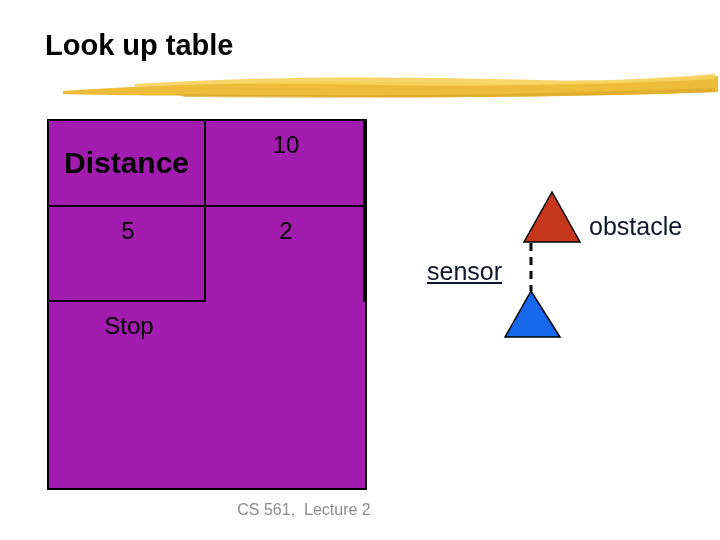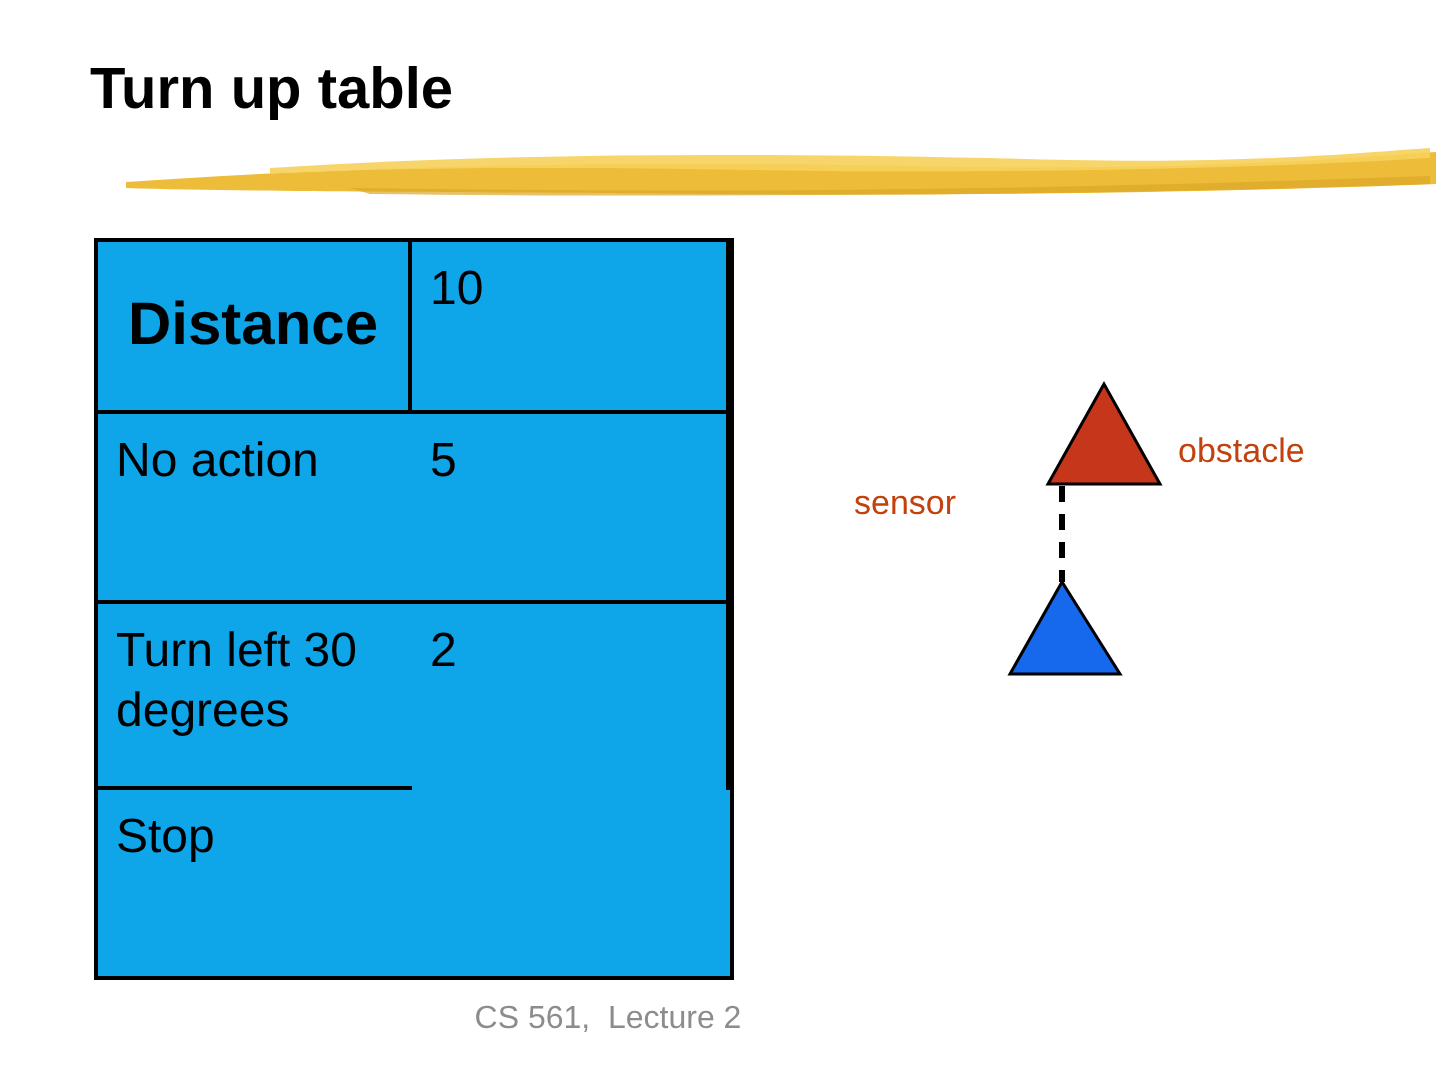"Turn up table" div.slide-title { text: Turn -> Look }
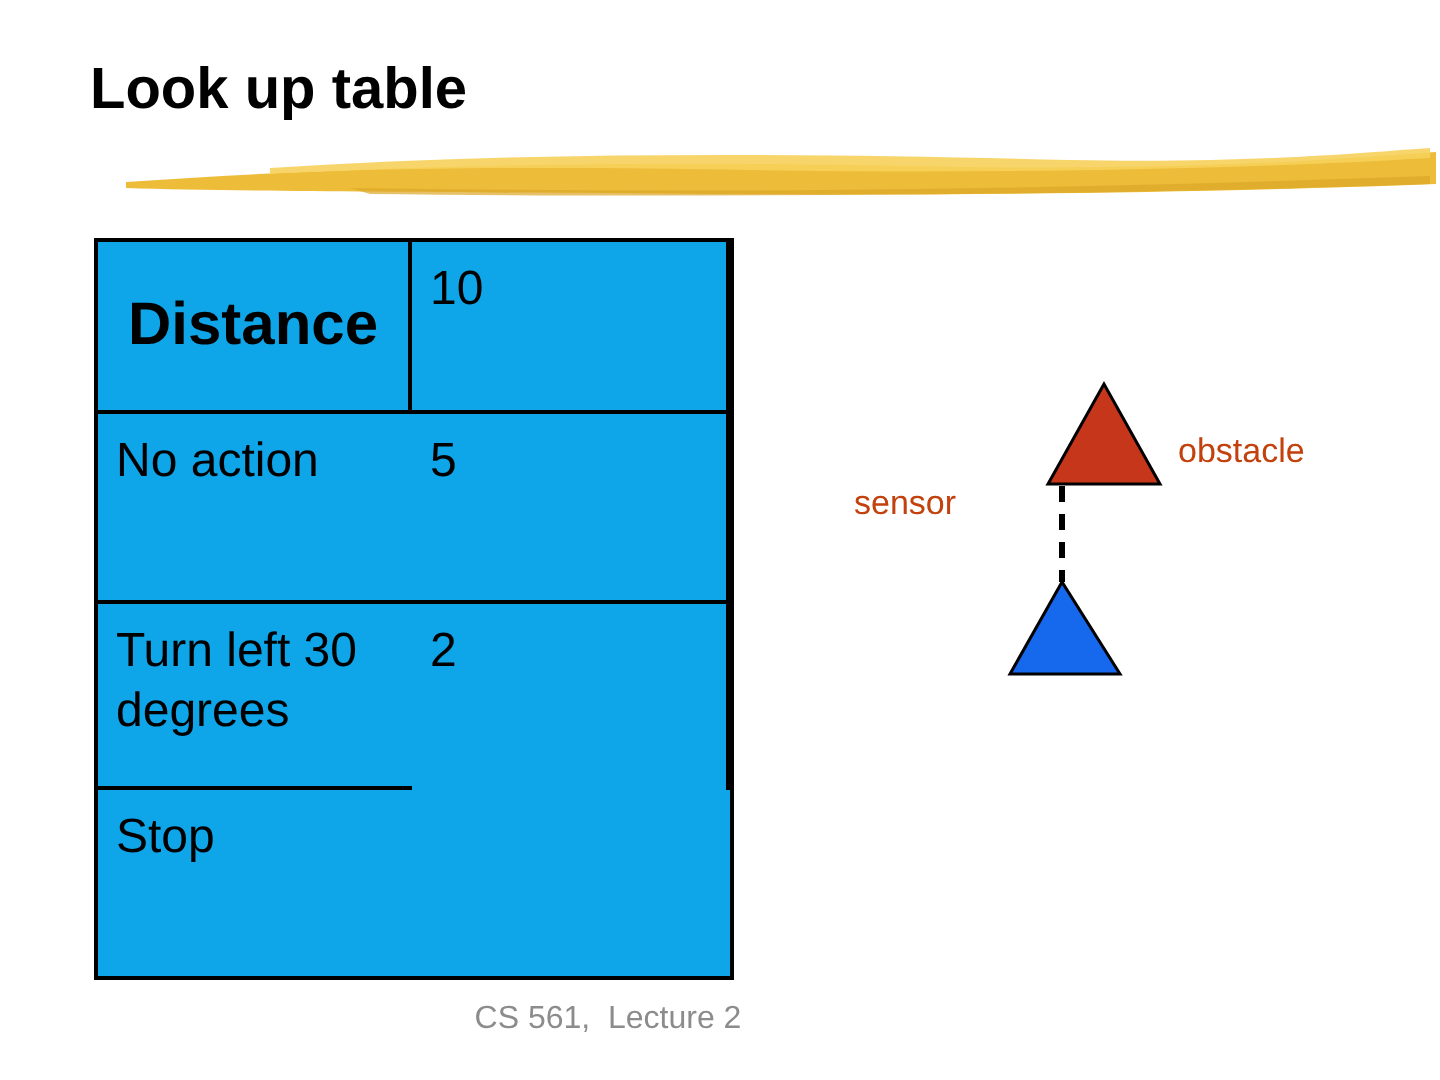"Distance" .lookup-table { background: #0ea5e9 -> #a21caf; text-align: none -> center }
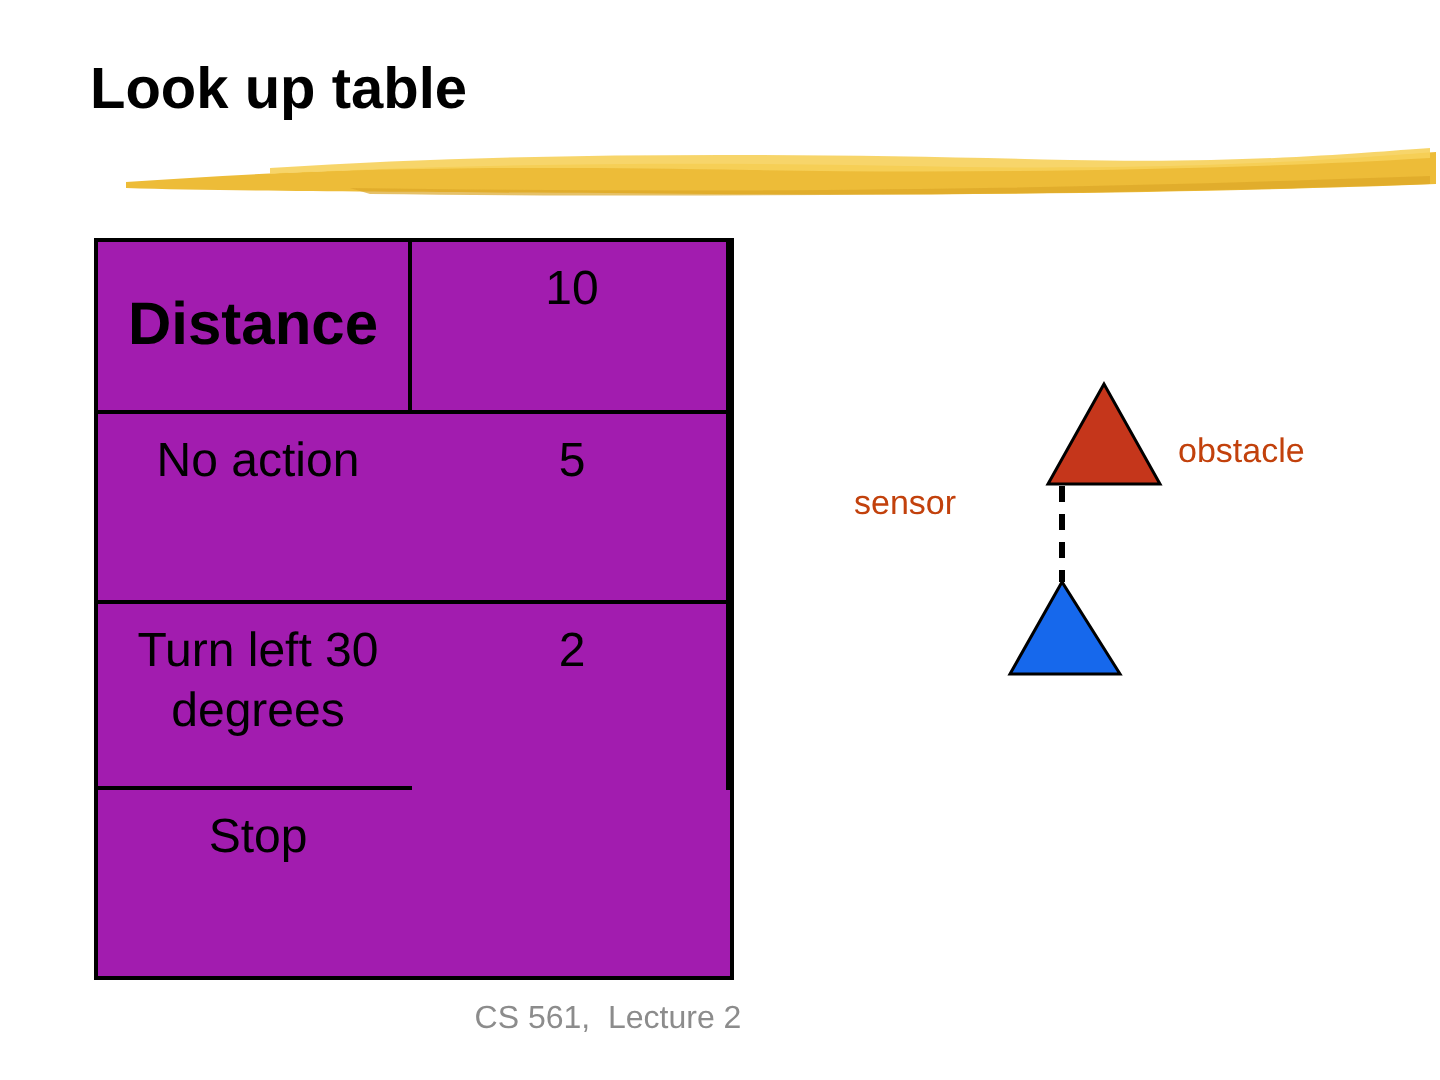"No action" div.cell { html: <div>No action</div> -> none }
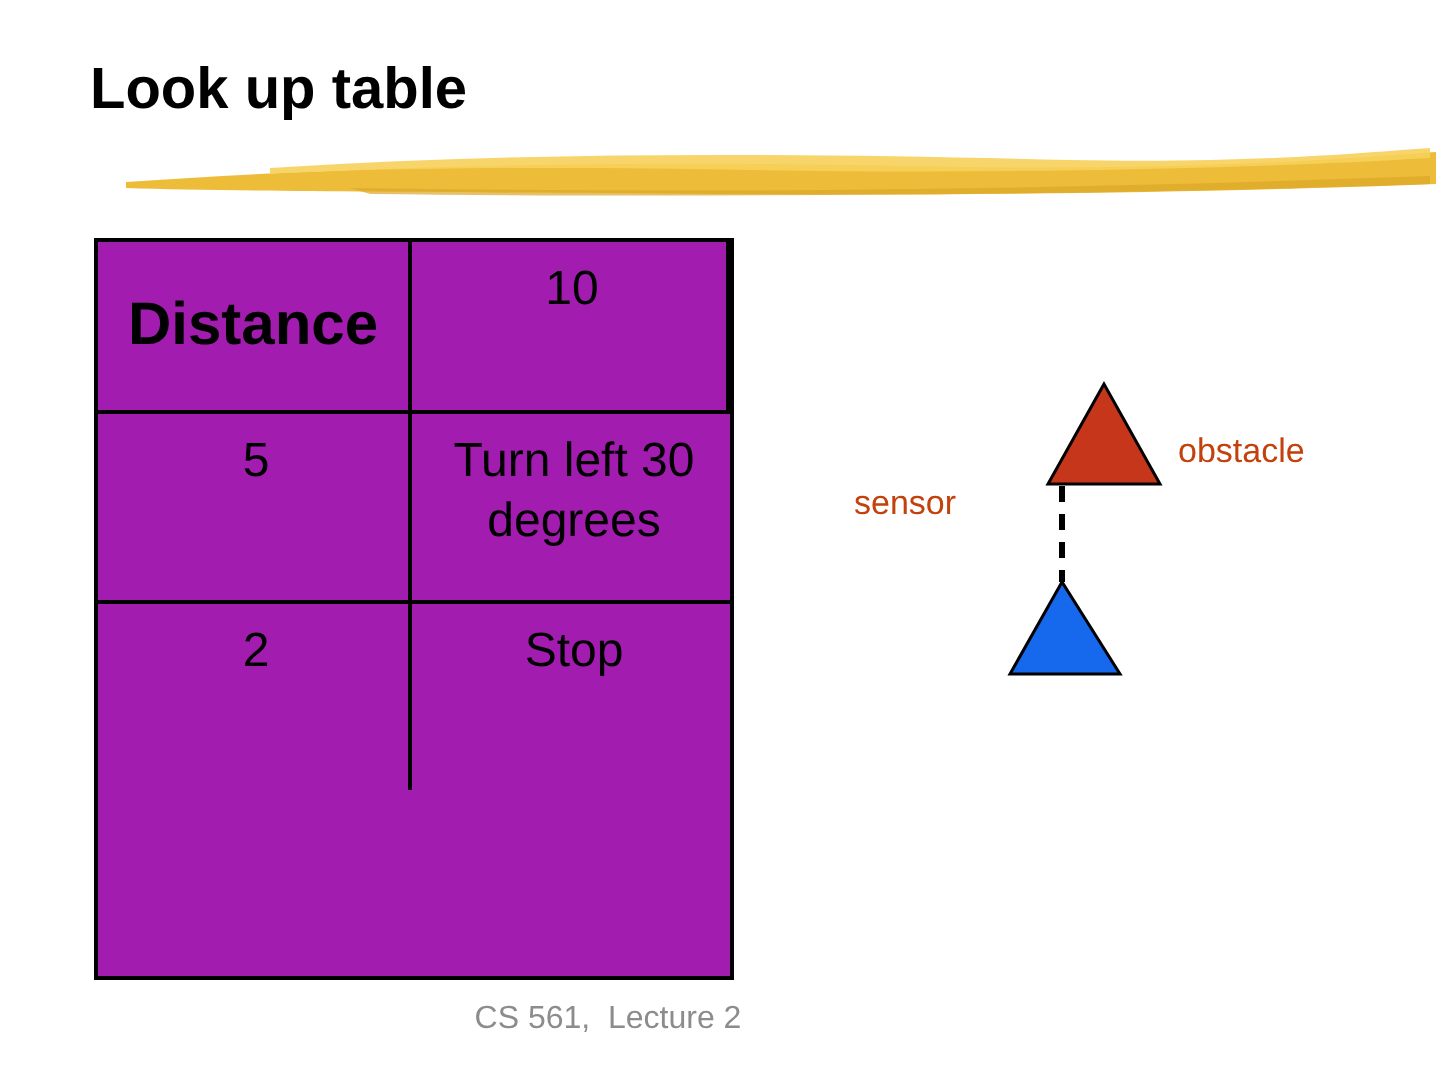"Turn left 30 degrees" div.cell { html: <div>Turn left 30 degrees</div> -> none }
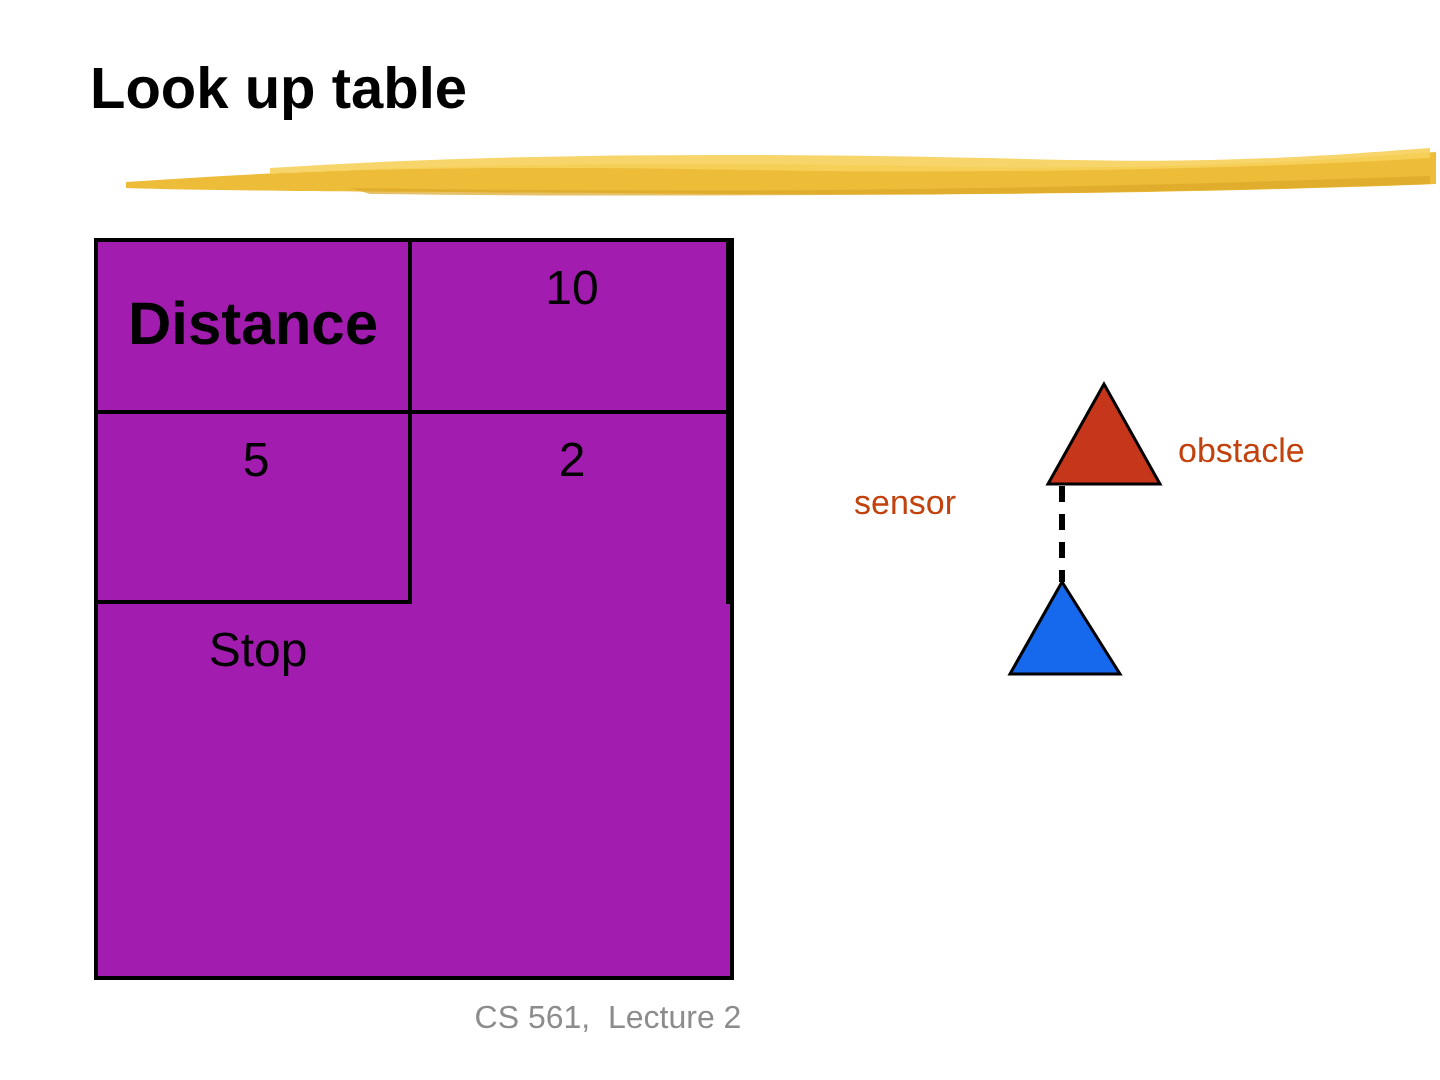"obstacle" .diagram-label { color: #c2410c -> #0f172a; font-size: 17px -> 25px }
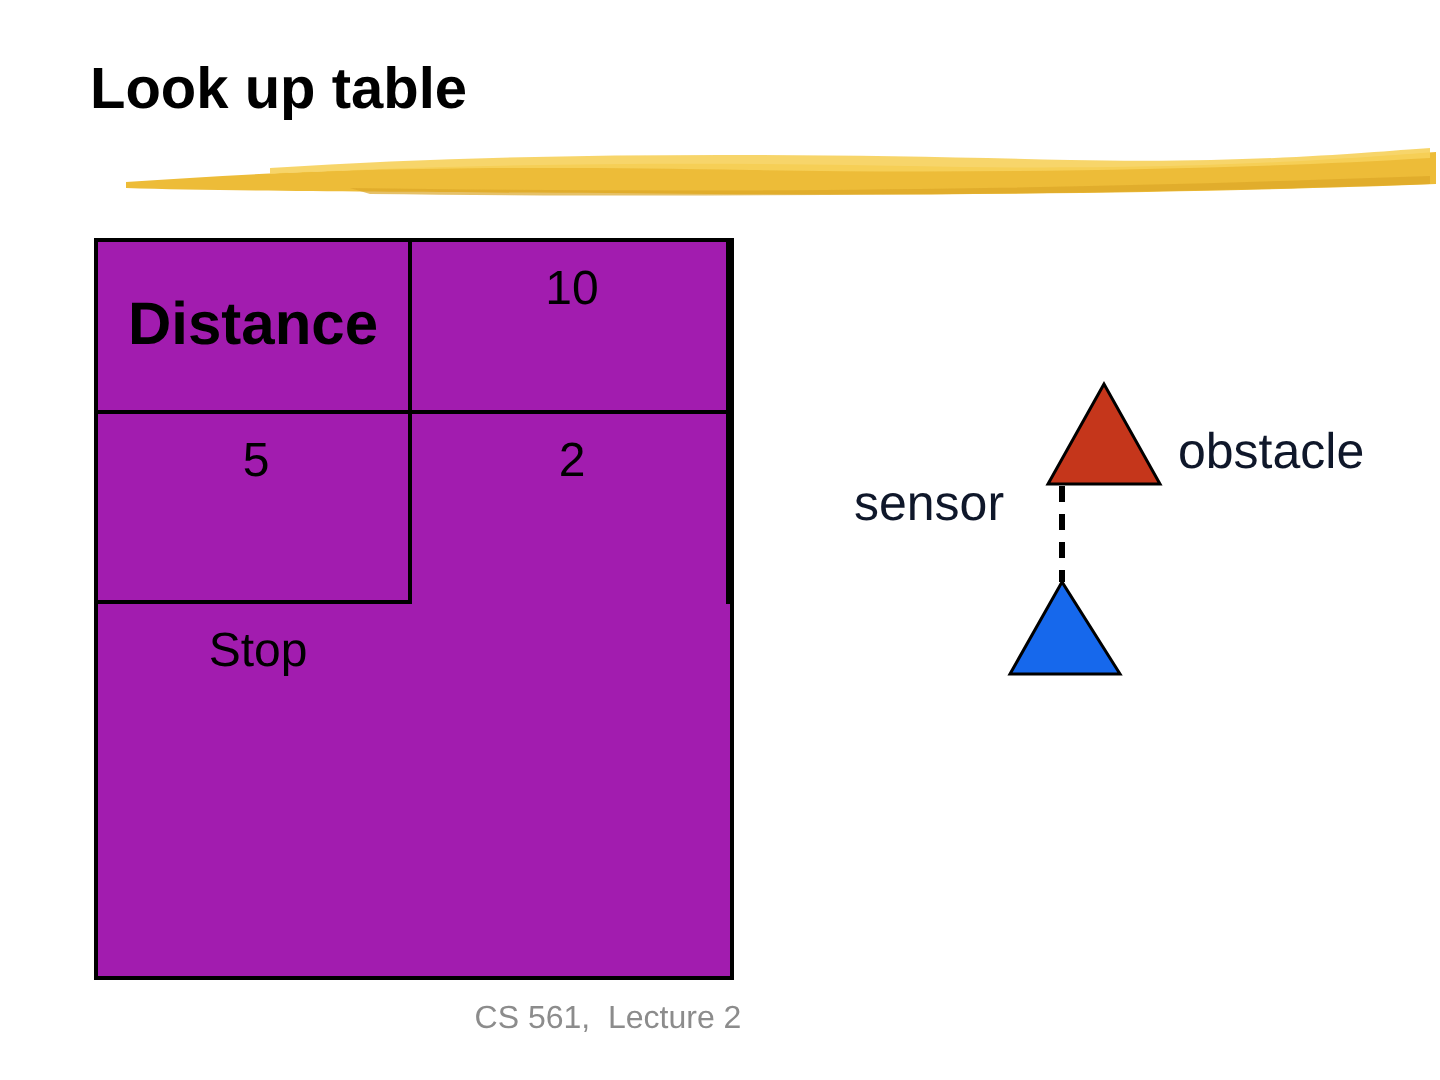"sensor" .label-sensor { text-decoration: none -> underline; top: 237px -> 256px }
